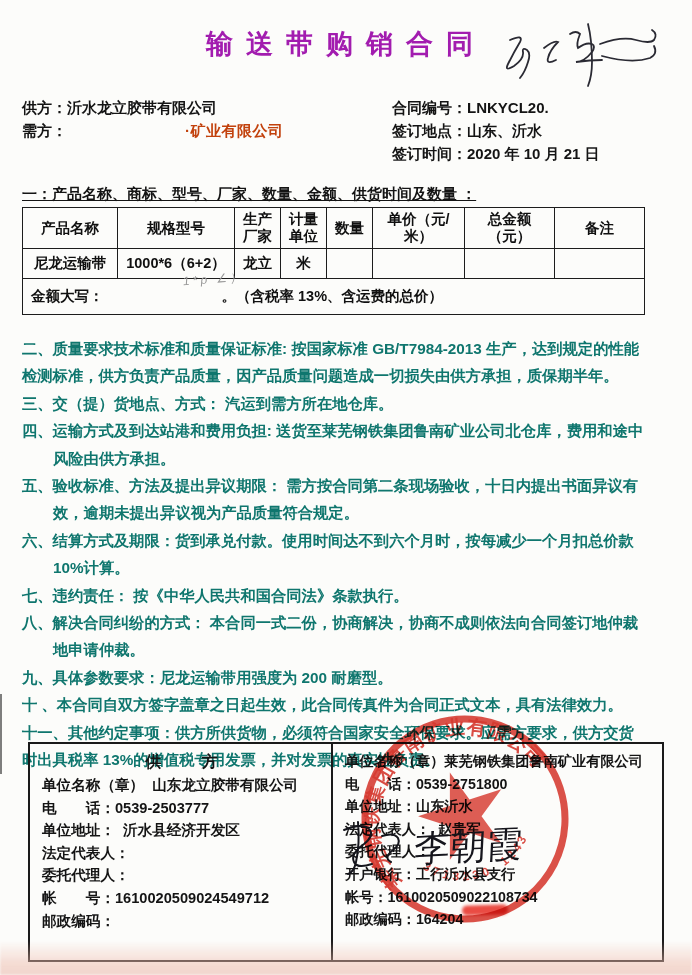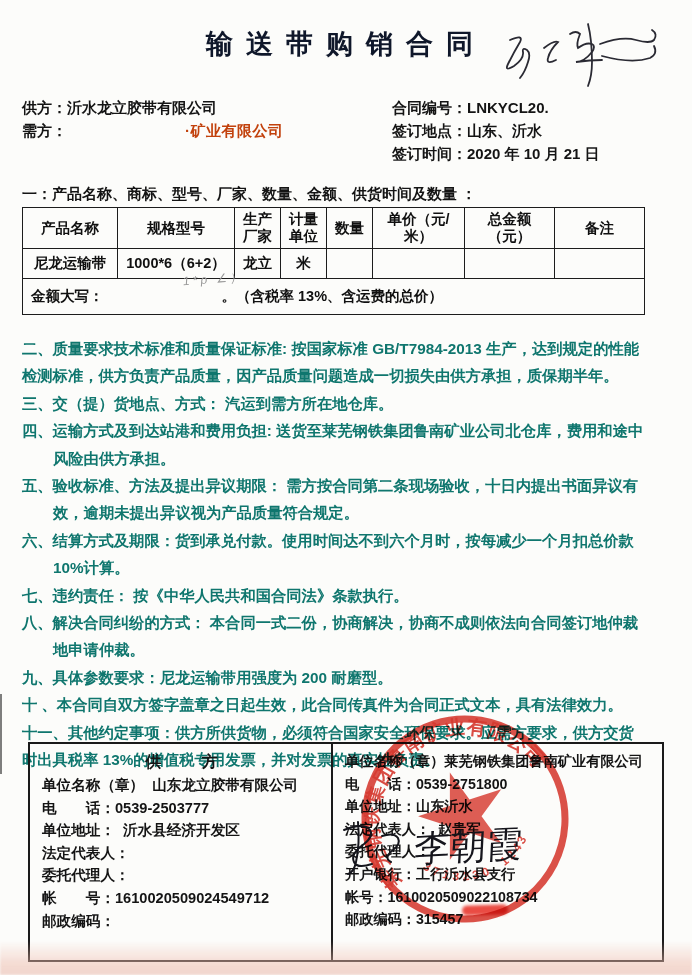"输送带购销合同" .doc-title { color: #0f172a -> #a21caf }
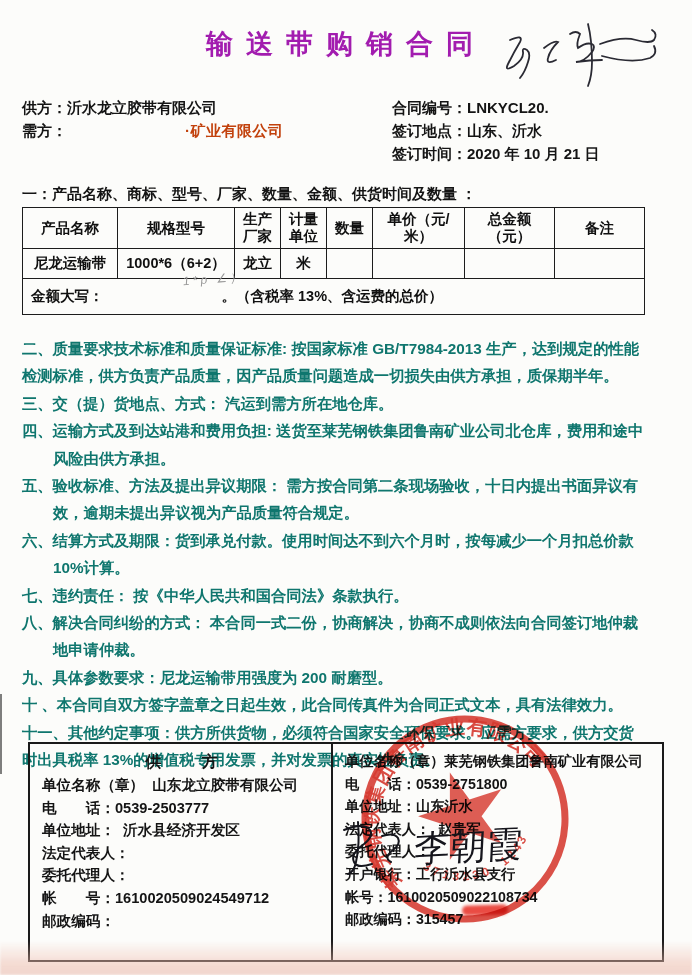"一：产品名称、商标、型号、厂家、数量、金额、供货时间及数量 ：" .sec1-heading { text-decoration: none -> underline }
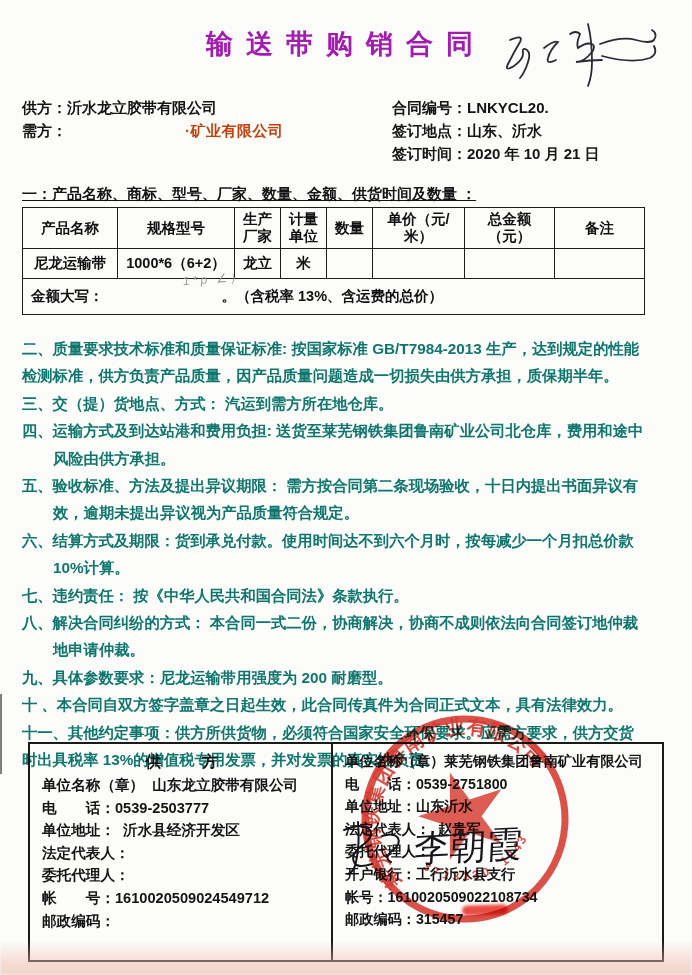"315457" span { text: 315457 -> 164204 }
